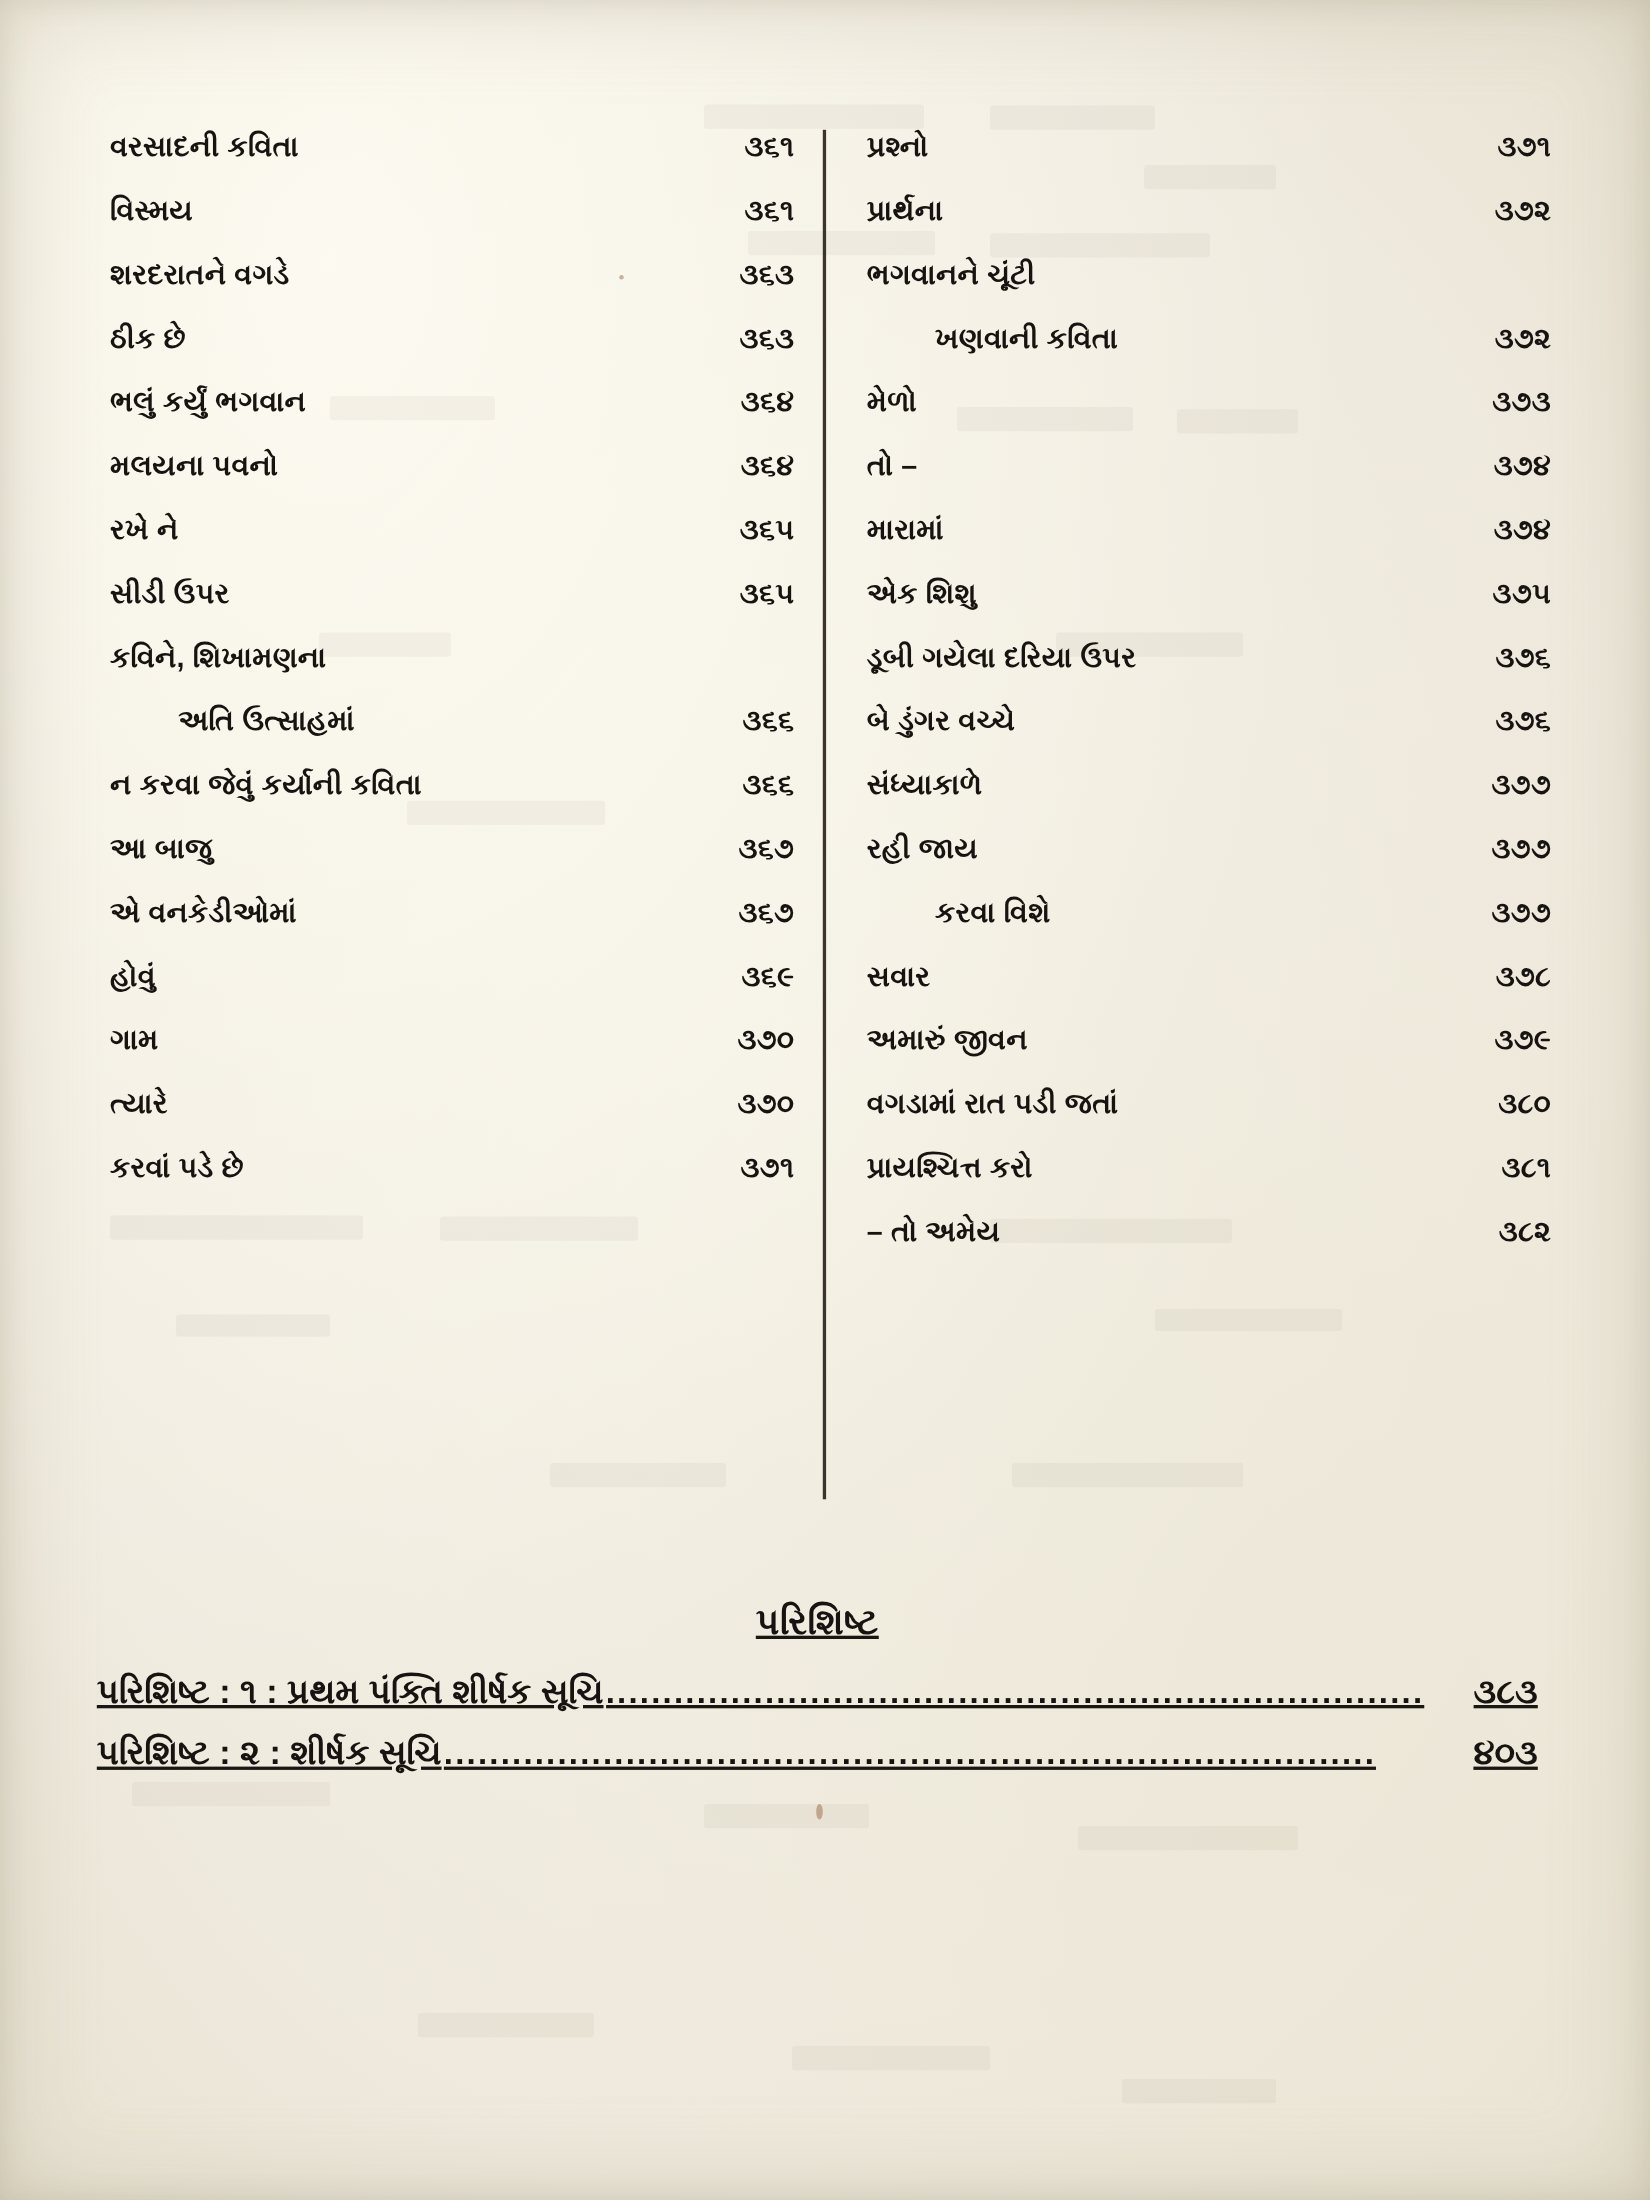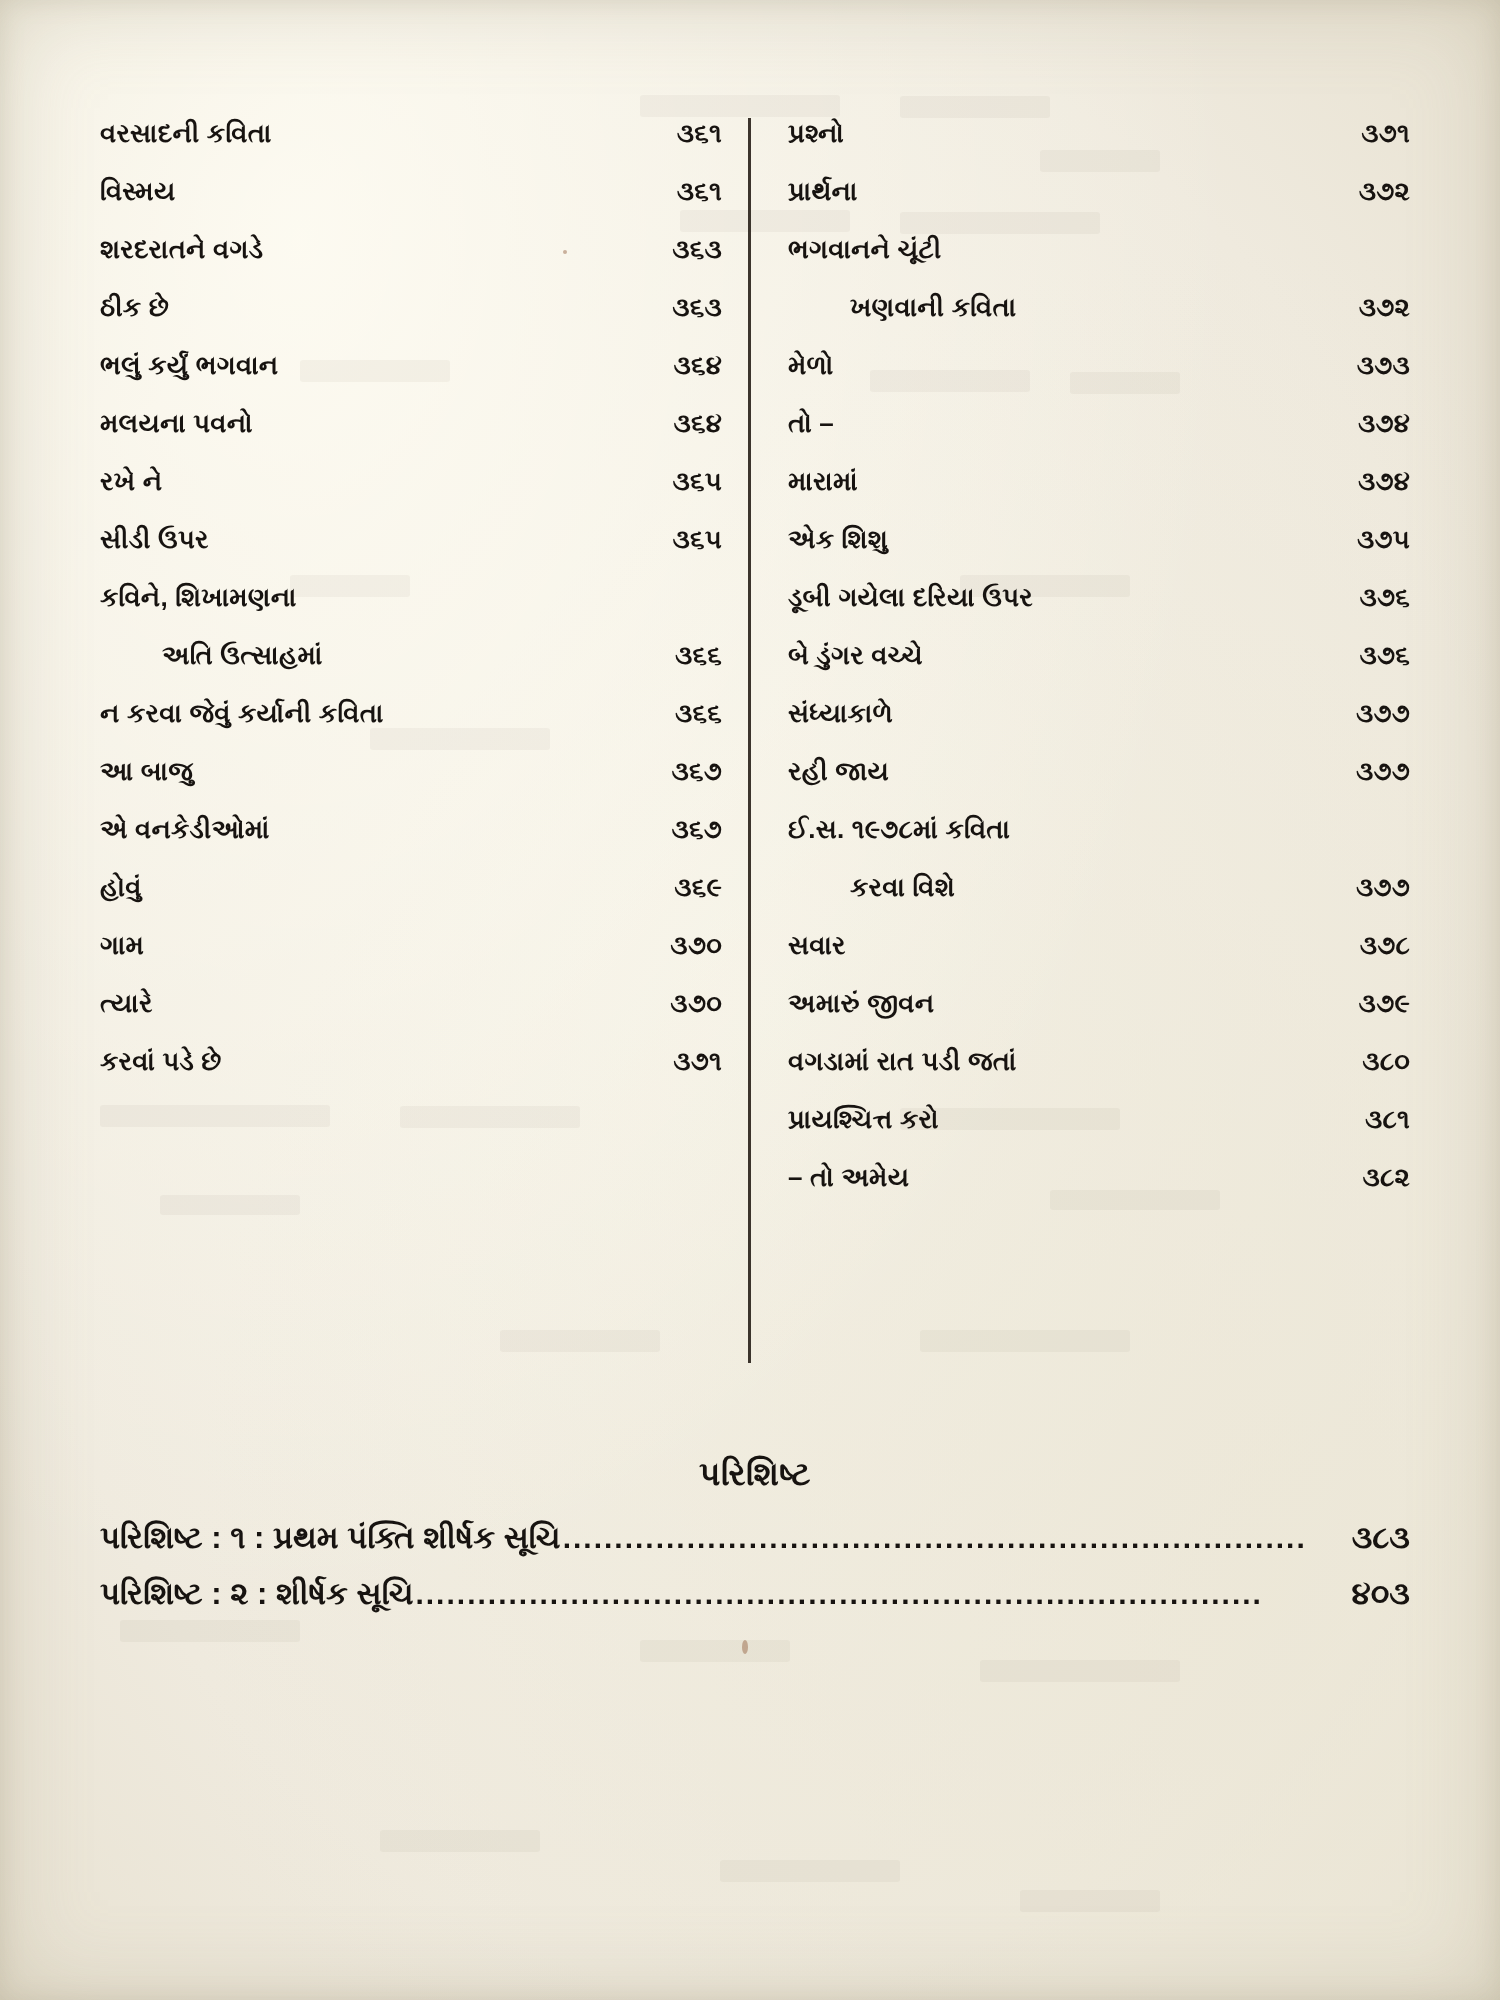"ઈ.સ. ૧૯૭૮માં કવિતા" div.entry { html: <div> <span>ઈ.સ. ૧૯૭૮માં કવિતા</span> <span></span> </div> -> none }
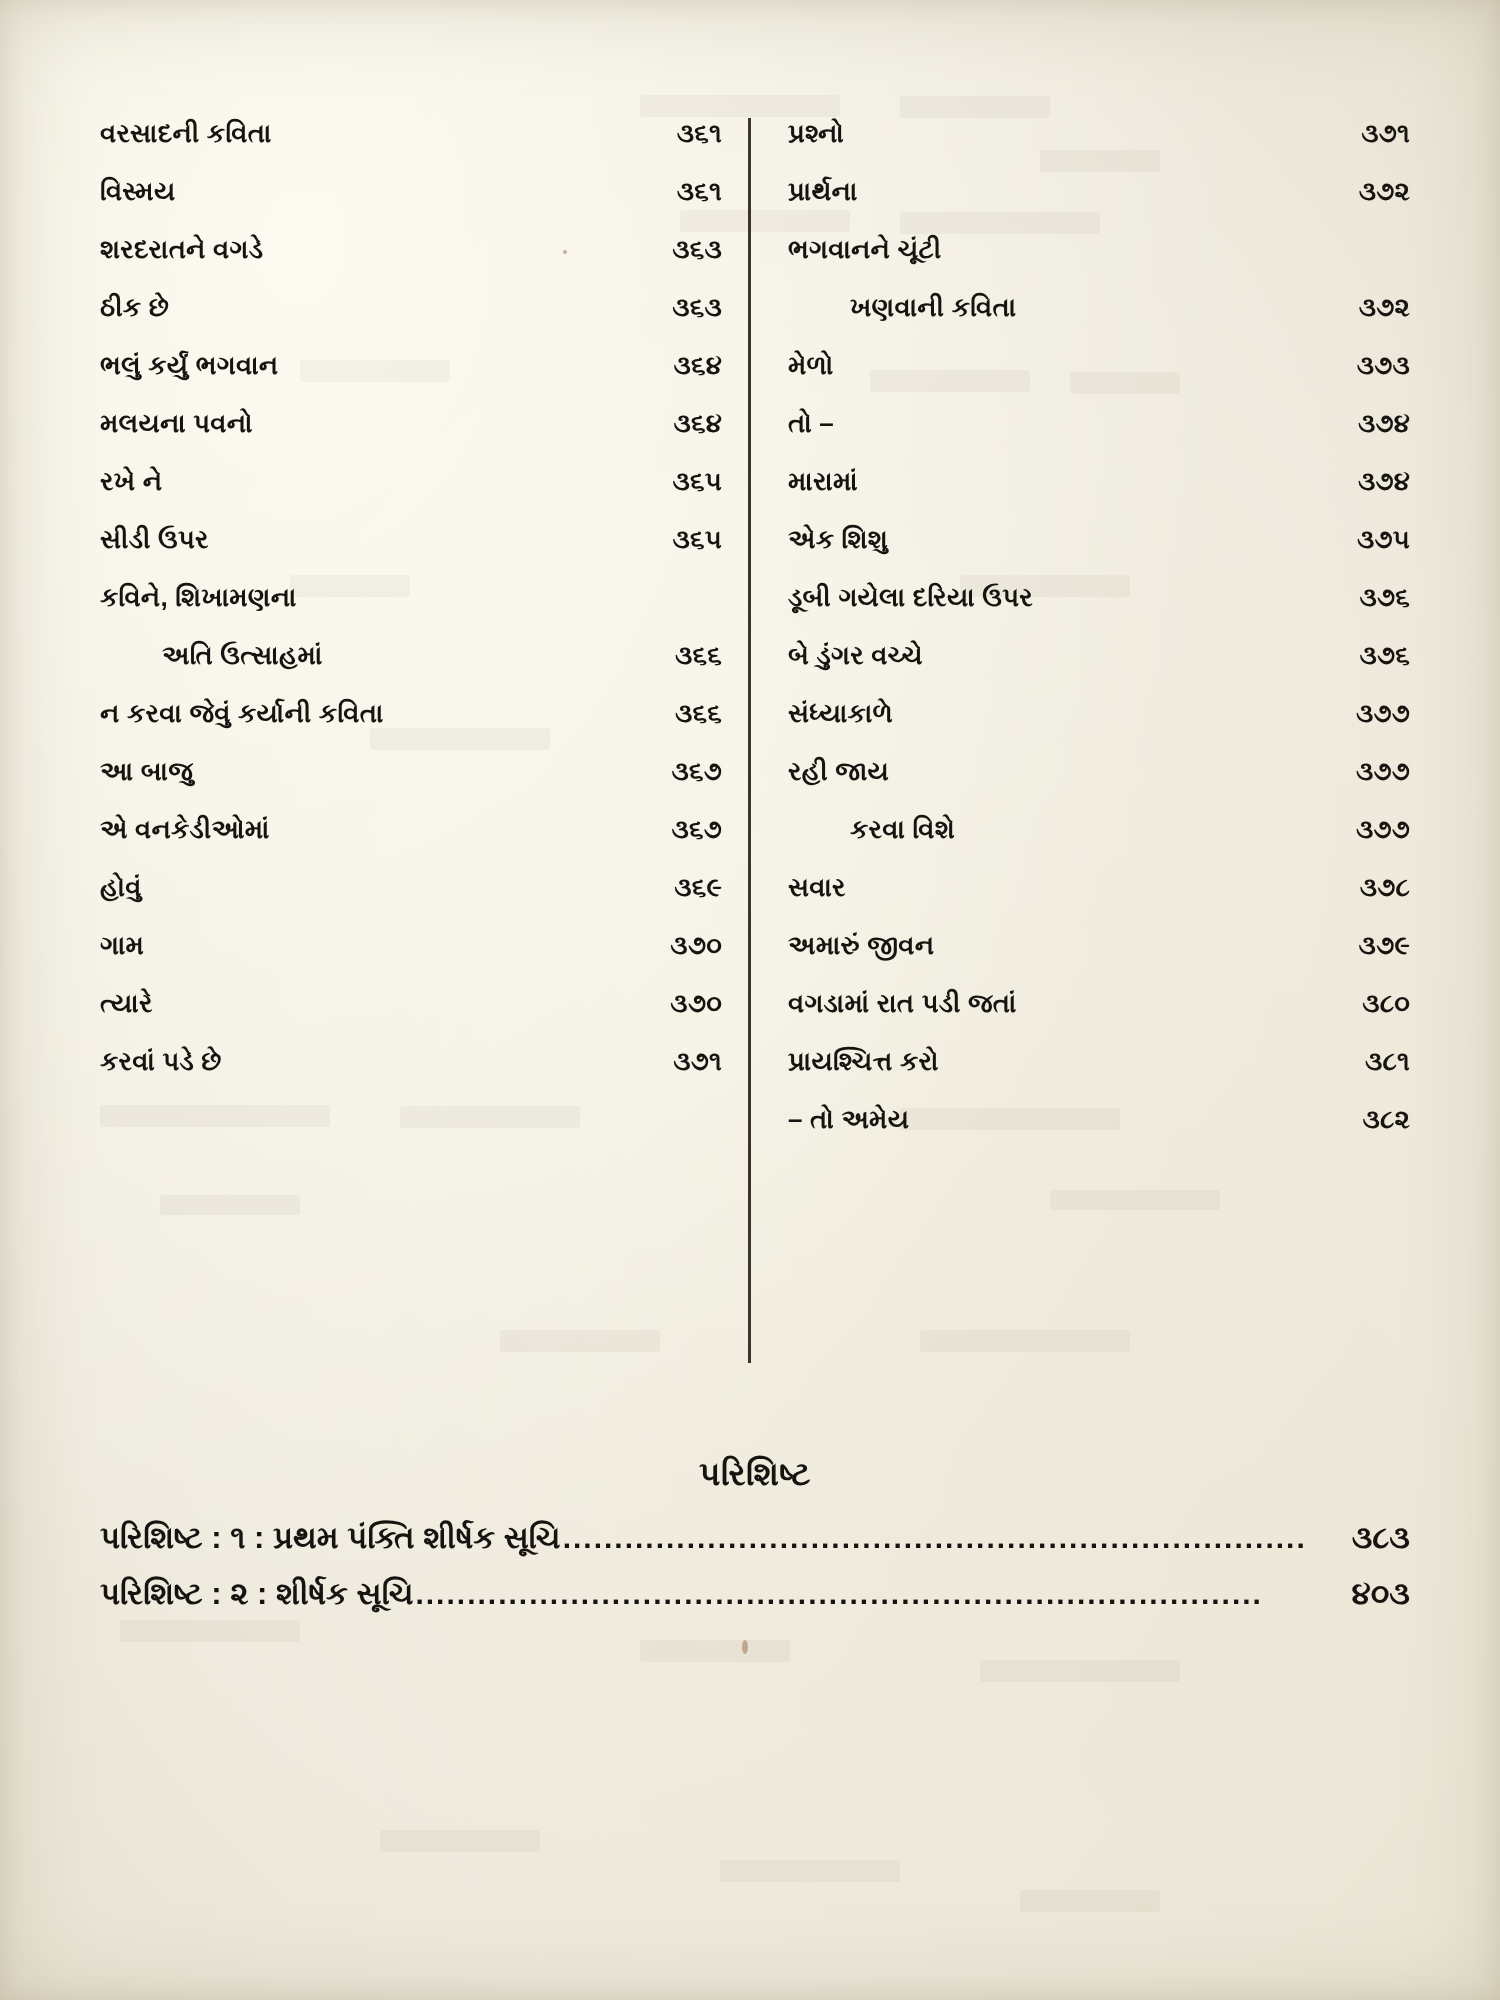"પરિશિષ્ટ" .appendix { left: 100px -> 88px; text-decoration: none -> underline }
